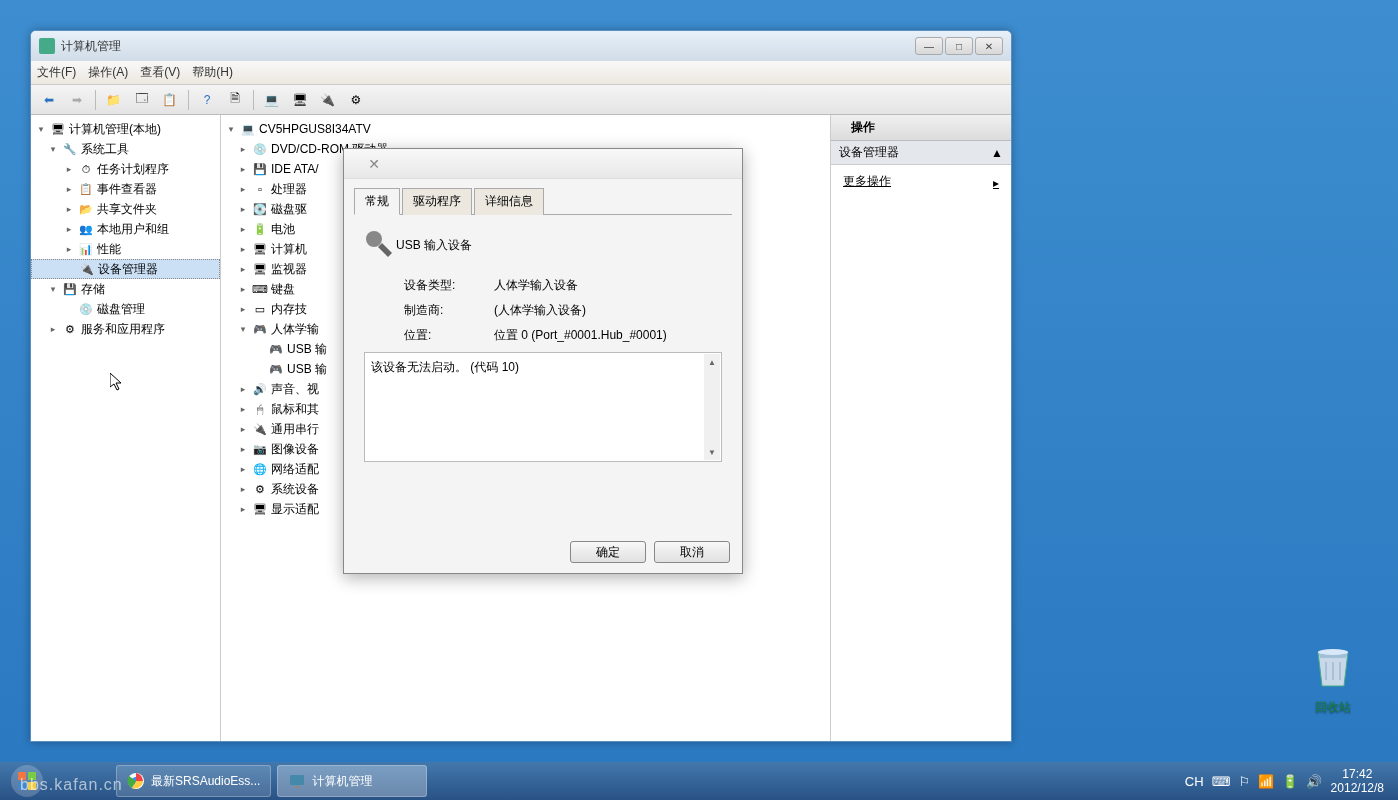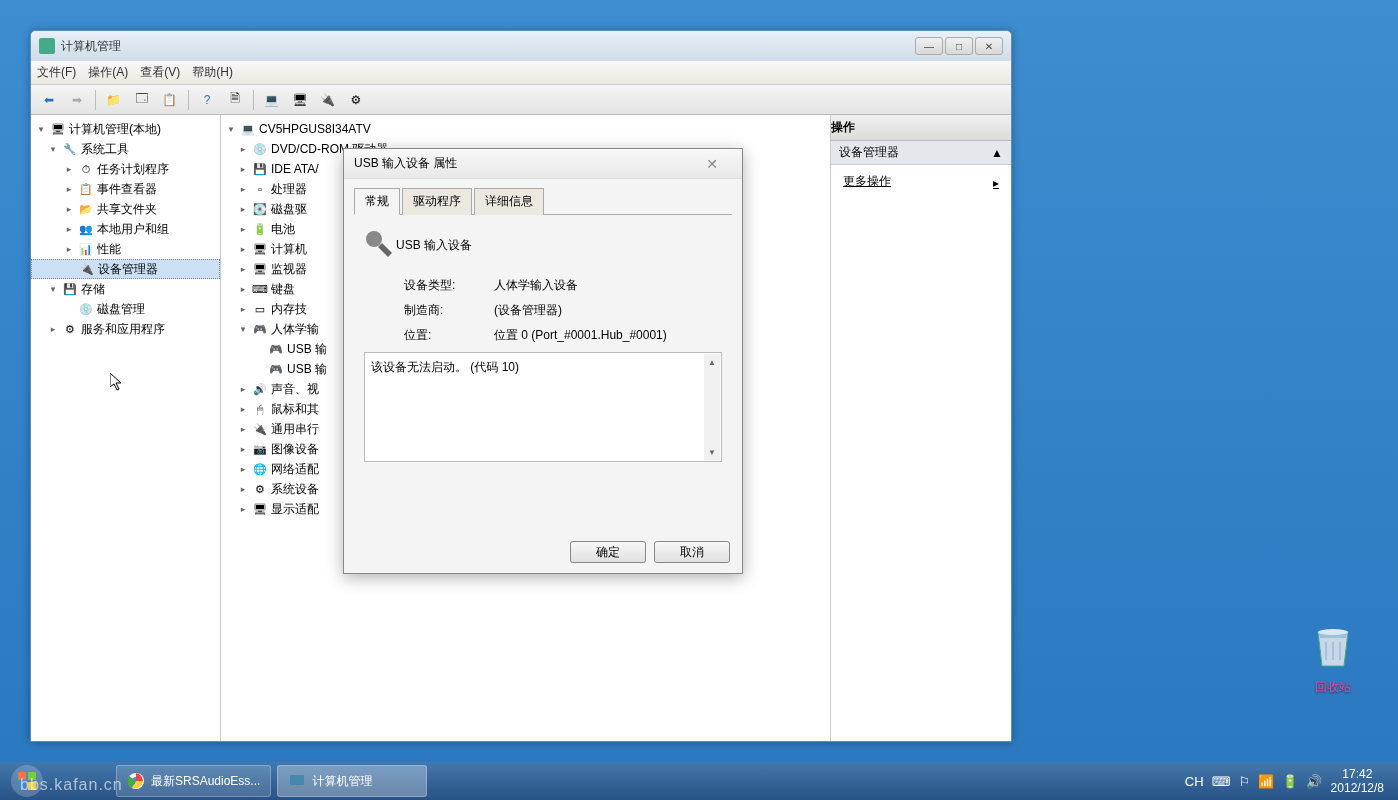"操作" .right-header { padding: 0 0 -> 0 20px }
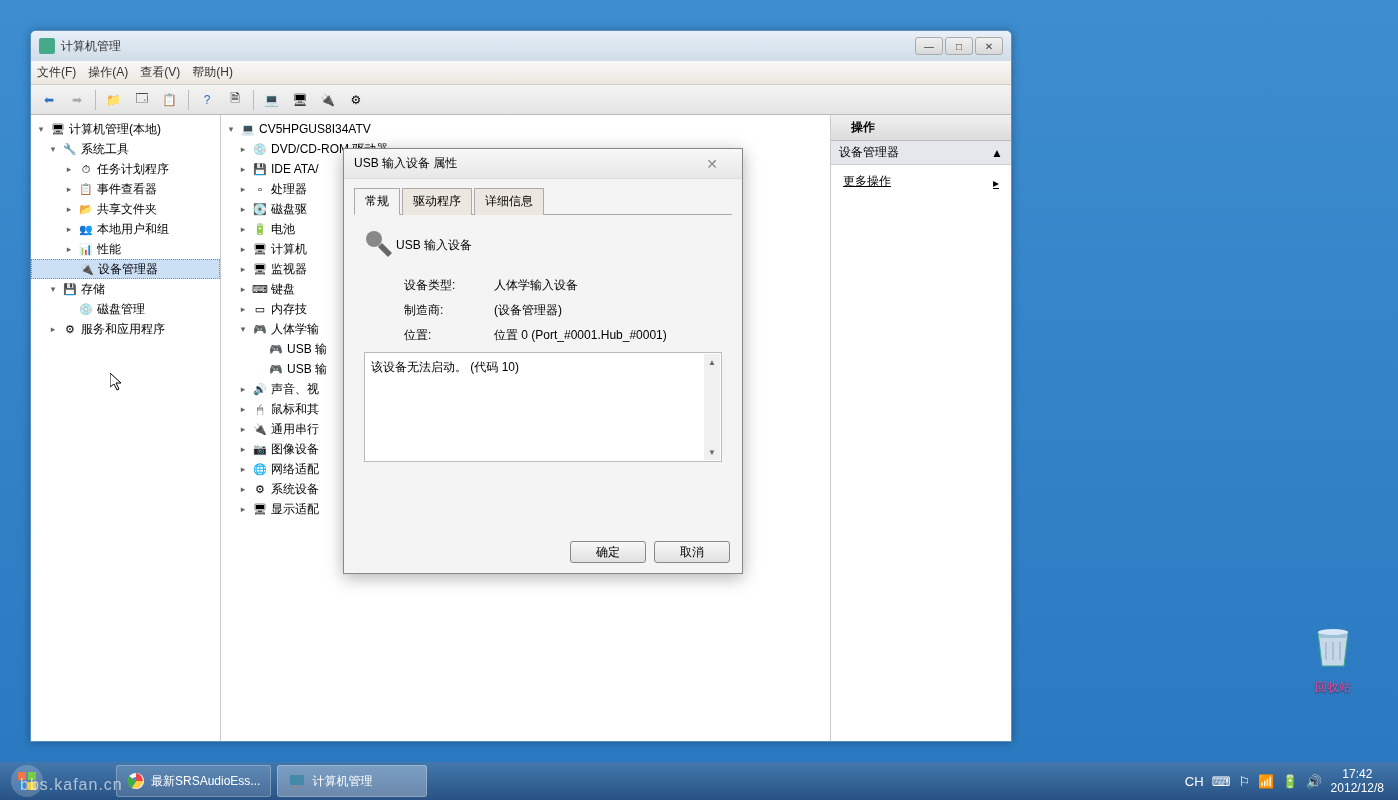"USB 输入设备 属性" span { html: <span>USB 输入设备 属性</span> -> none }
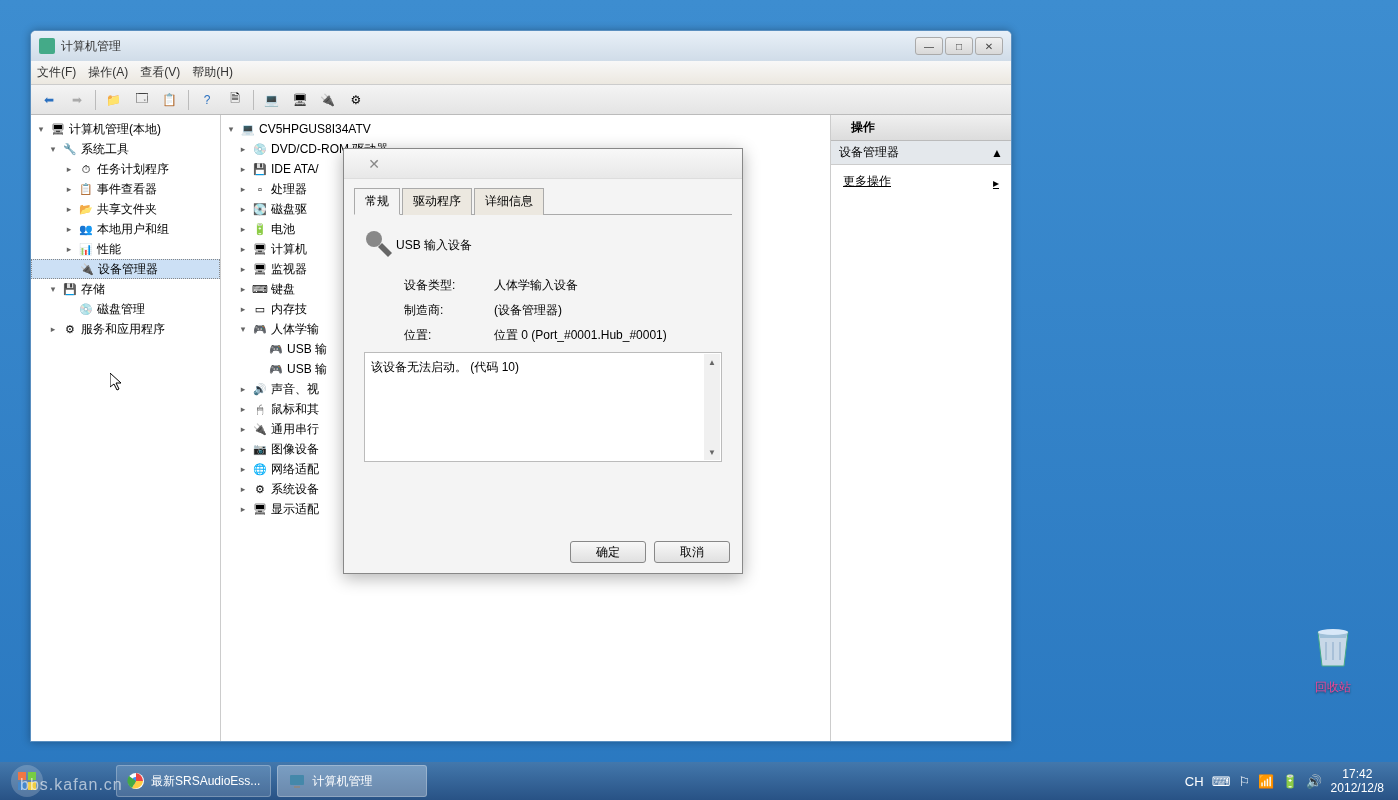"(设备管理器)" span { text: 设备管理器 -> 人体学输入设备 }
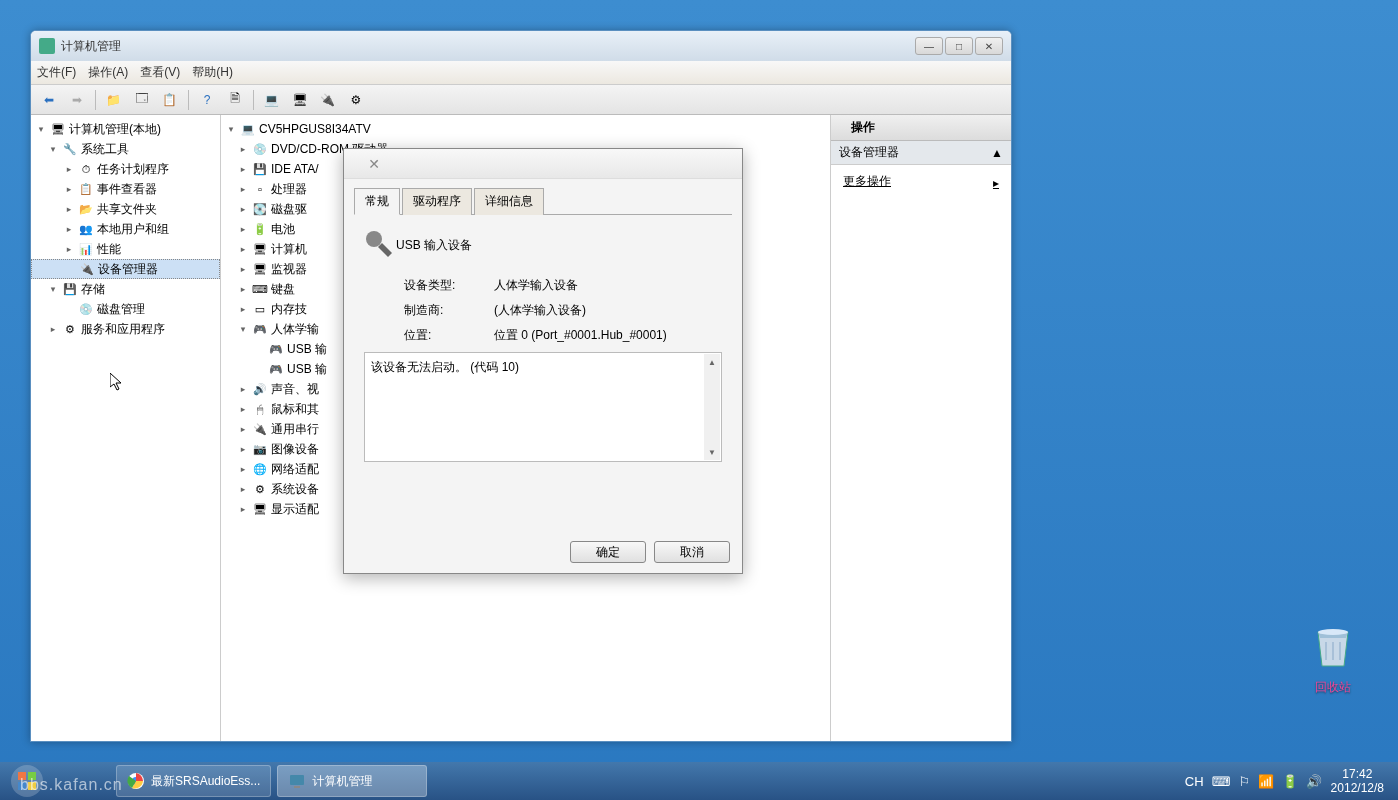"回收站" .desktop-icon { color: #ec4899 -> #15803d; top: 620px -> 640px }
